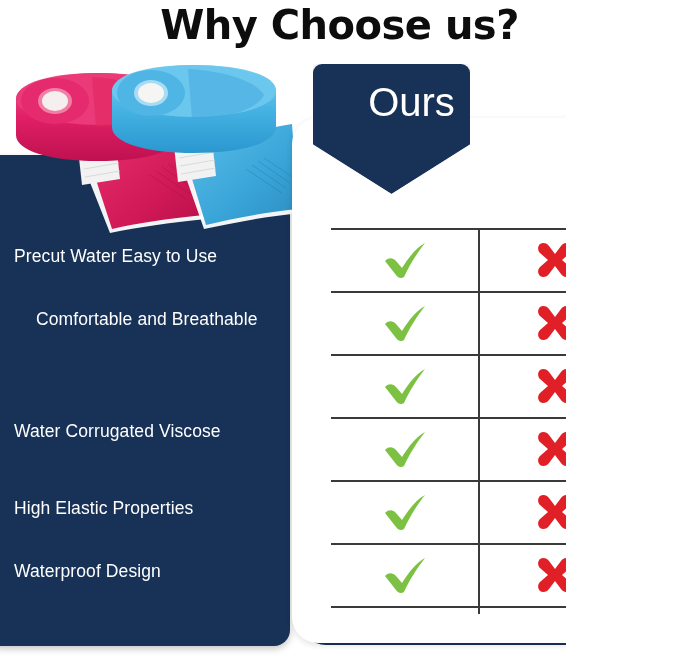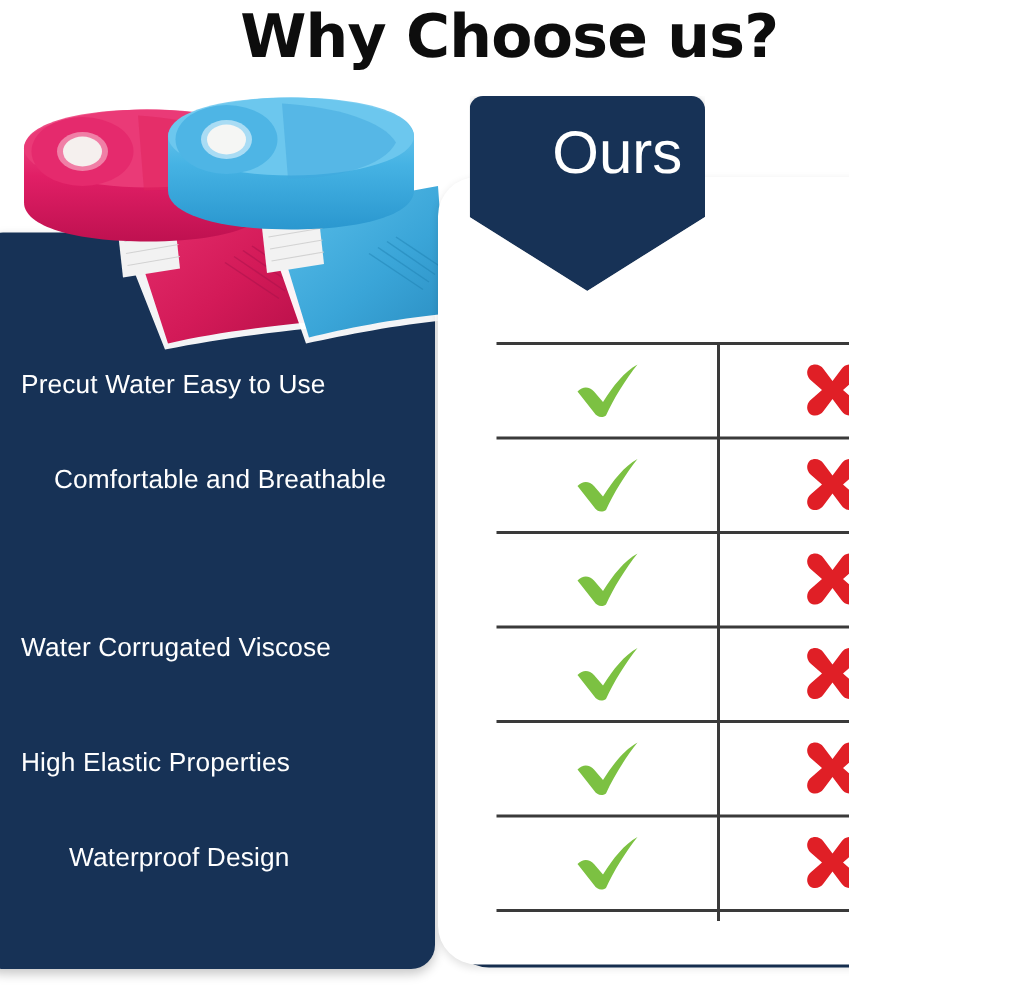"Waterproof Design" div.feature-item { margin-left: 32px -> none }
